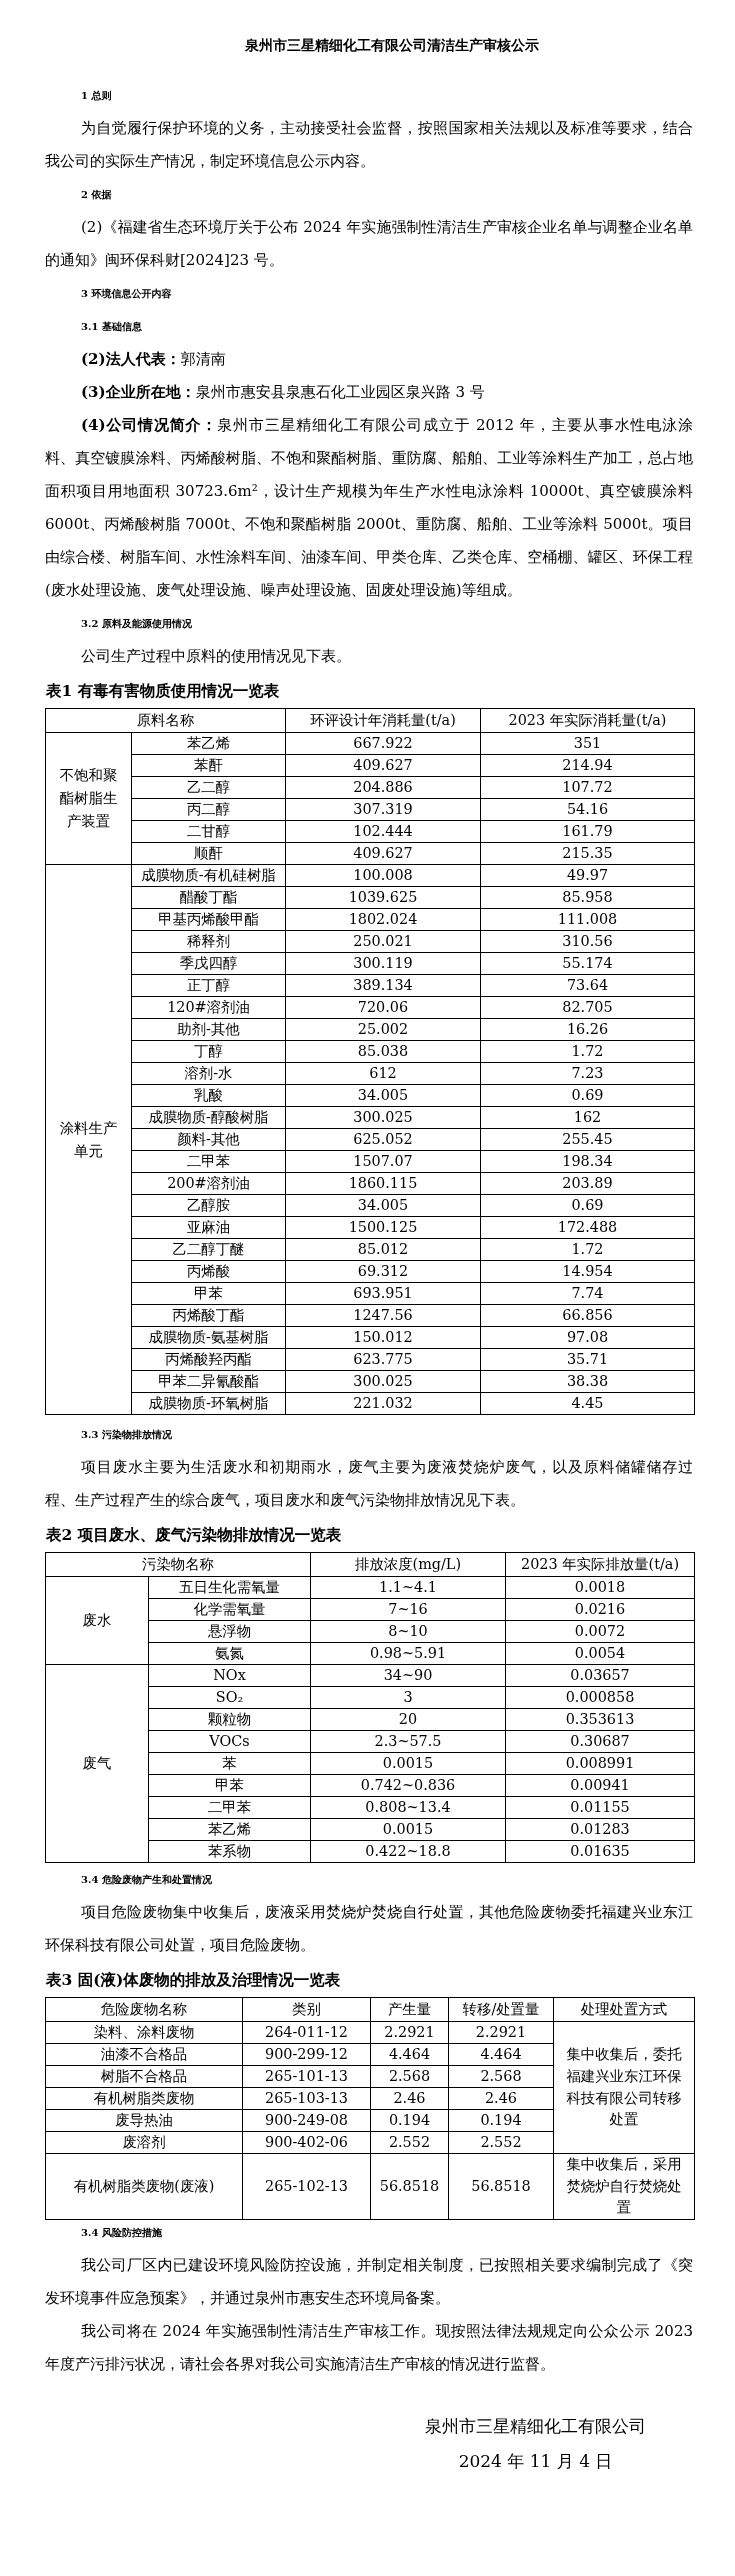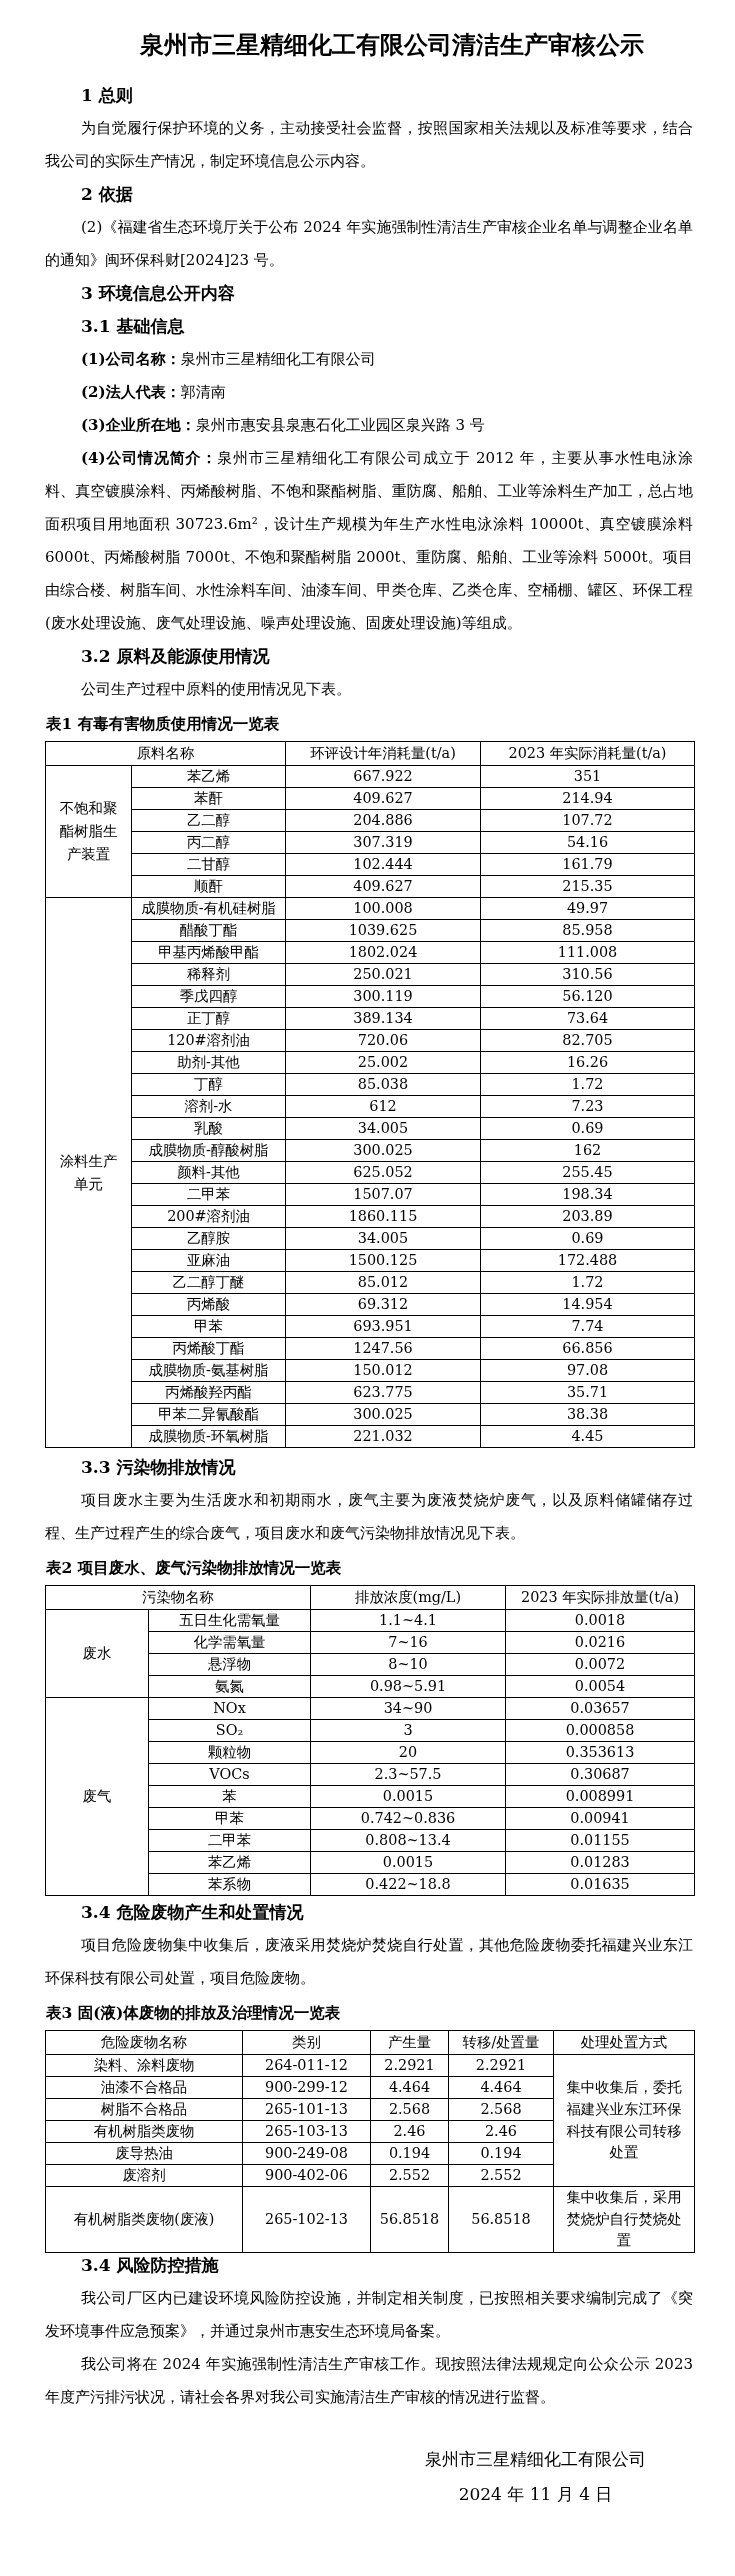"泉州市三星精细化工有限公司清洁生产审核公示" .title { font-size: 24px -> 14px }
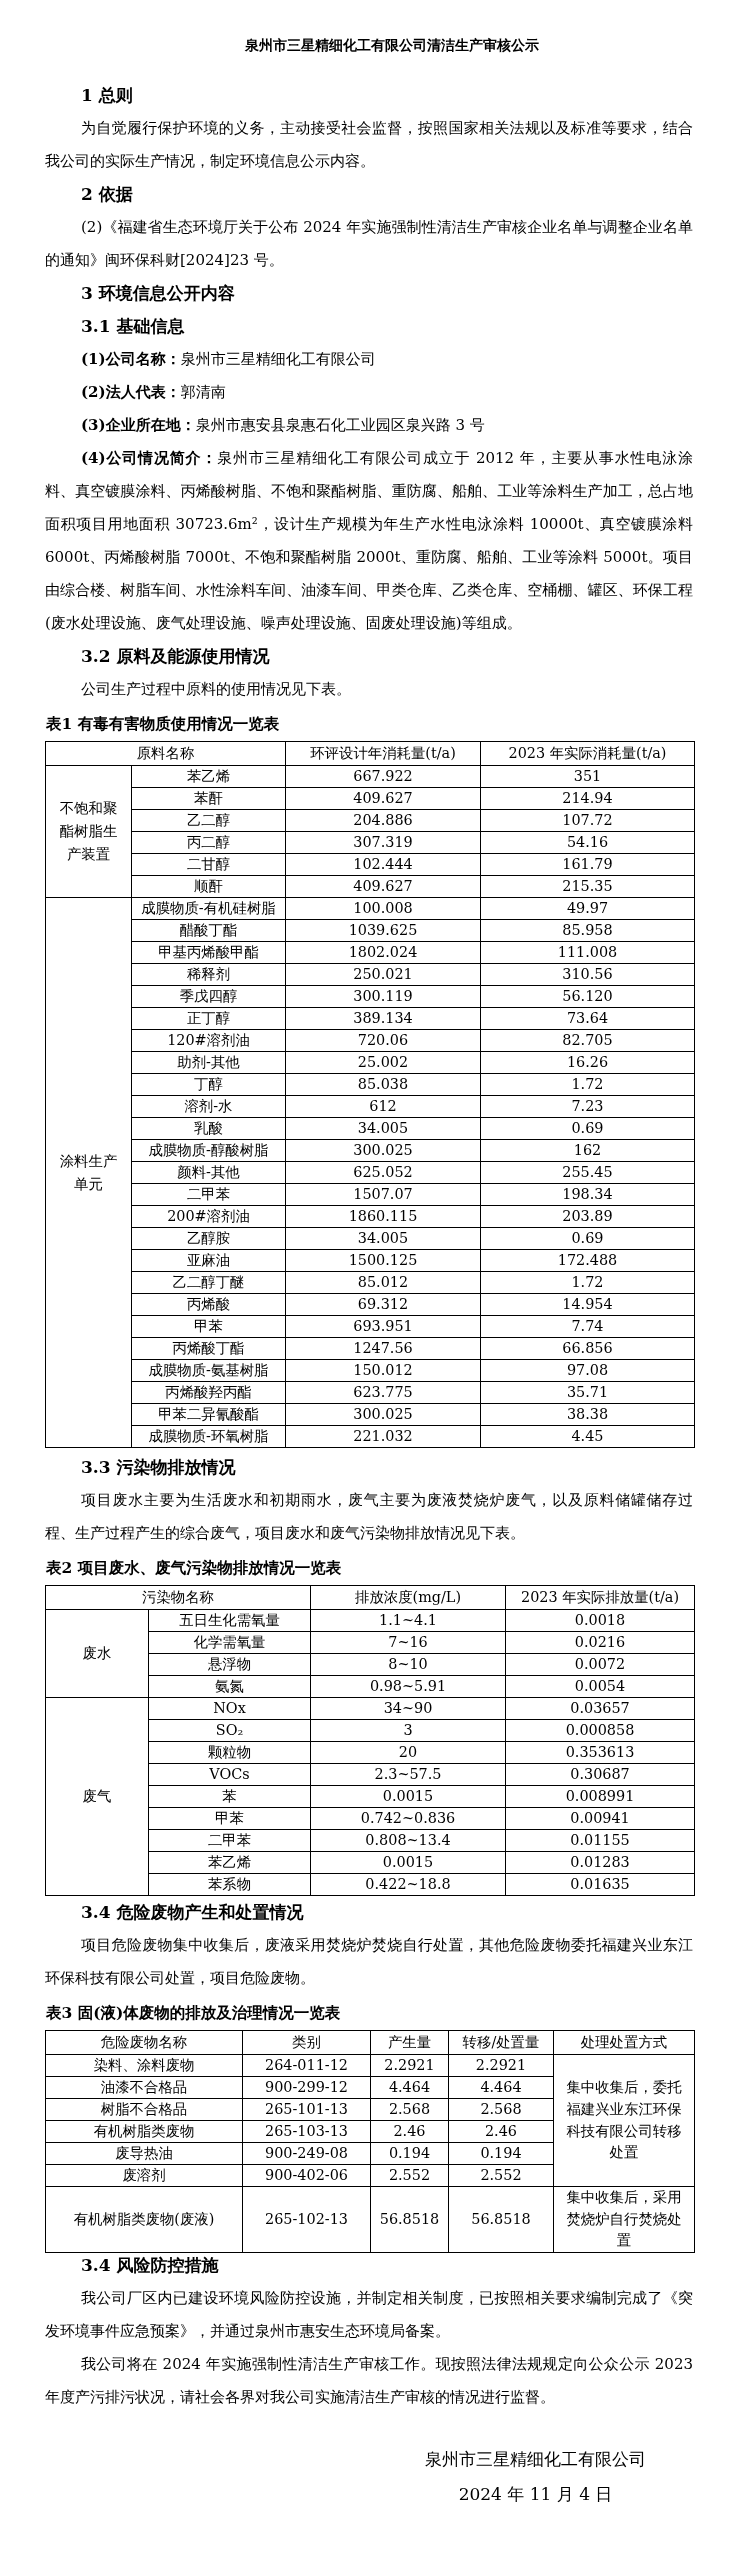"1 总则" .heading { font-size: 17px -> 10px }
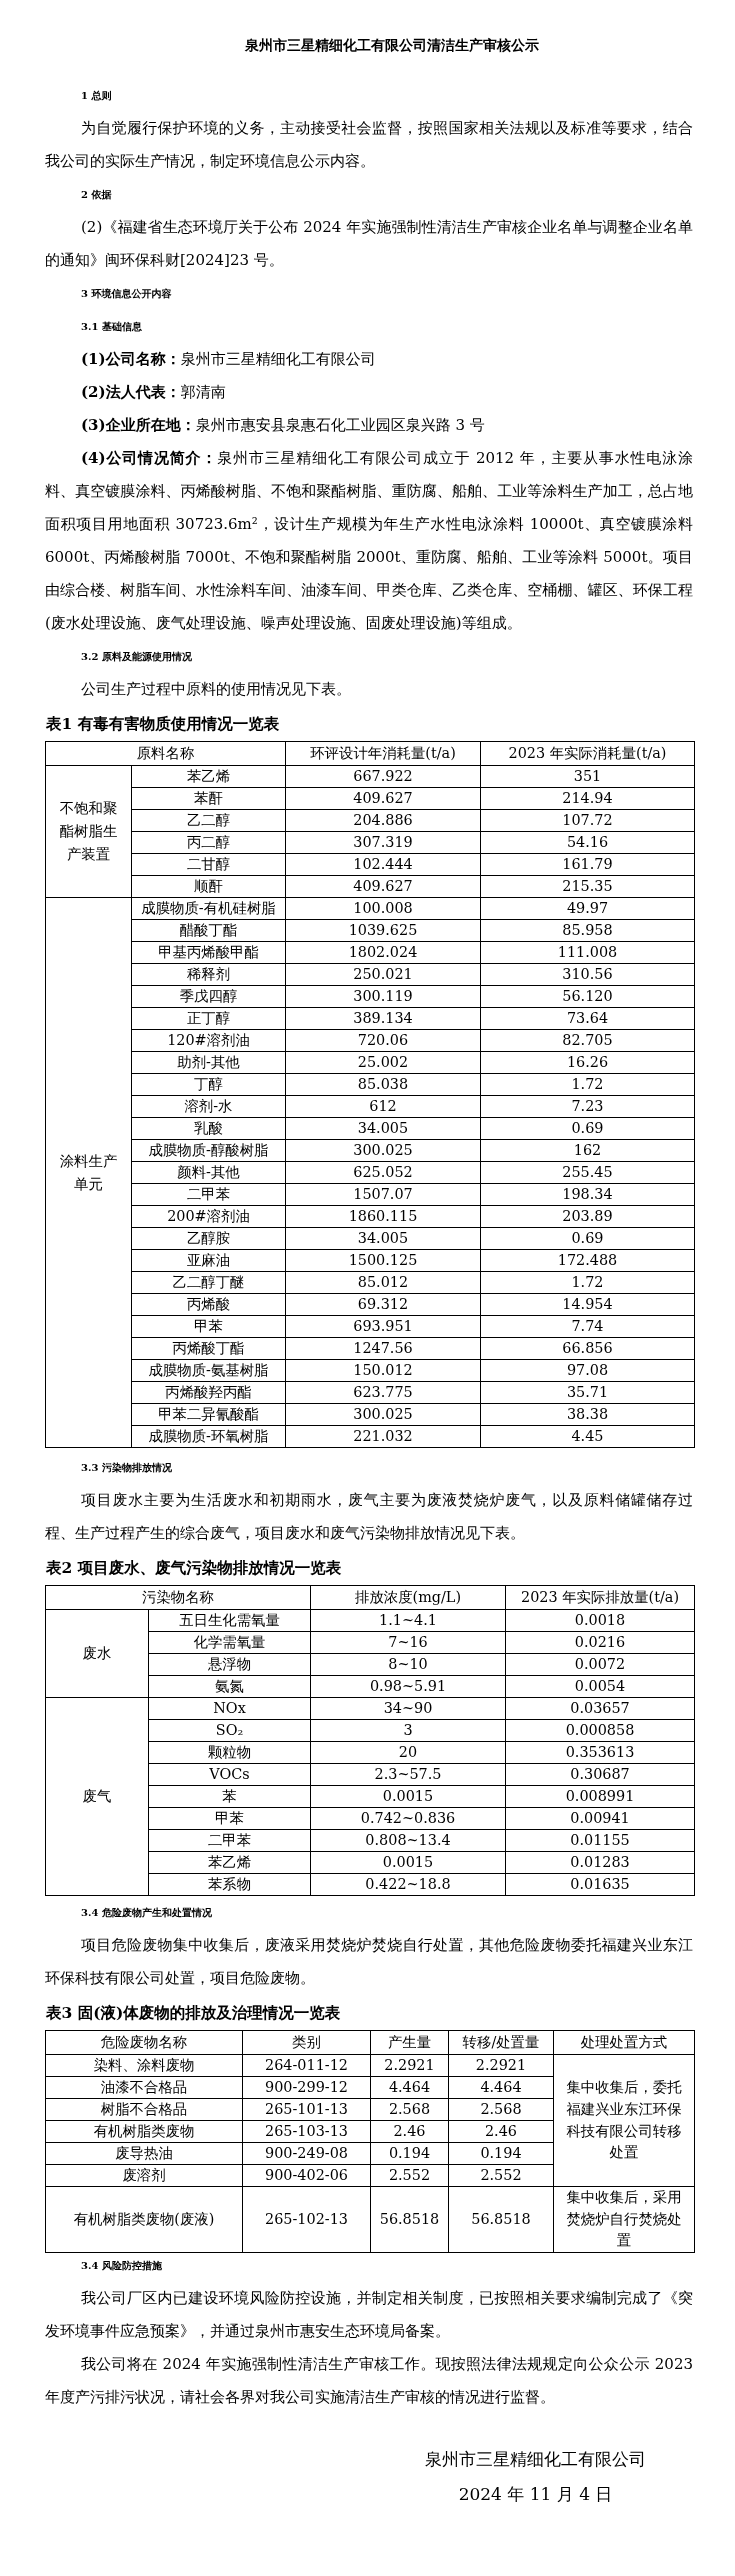"(1)公司名称：泉州市三星精细化工有限公司" p.body { html: <p><span>(1)公司名称：</span><span>泉州市三星精细化工有限公司</span></p> -> none }
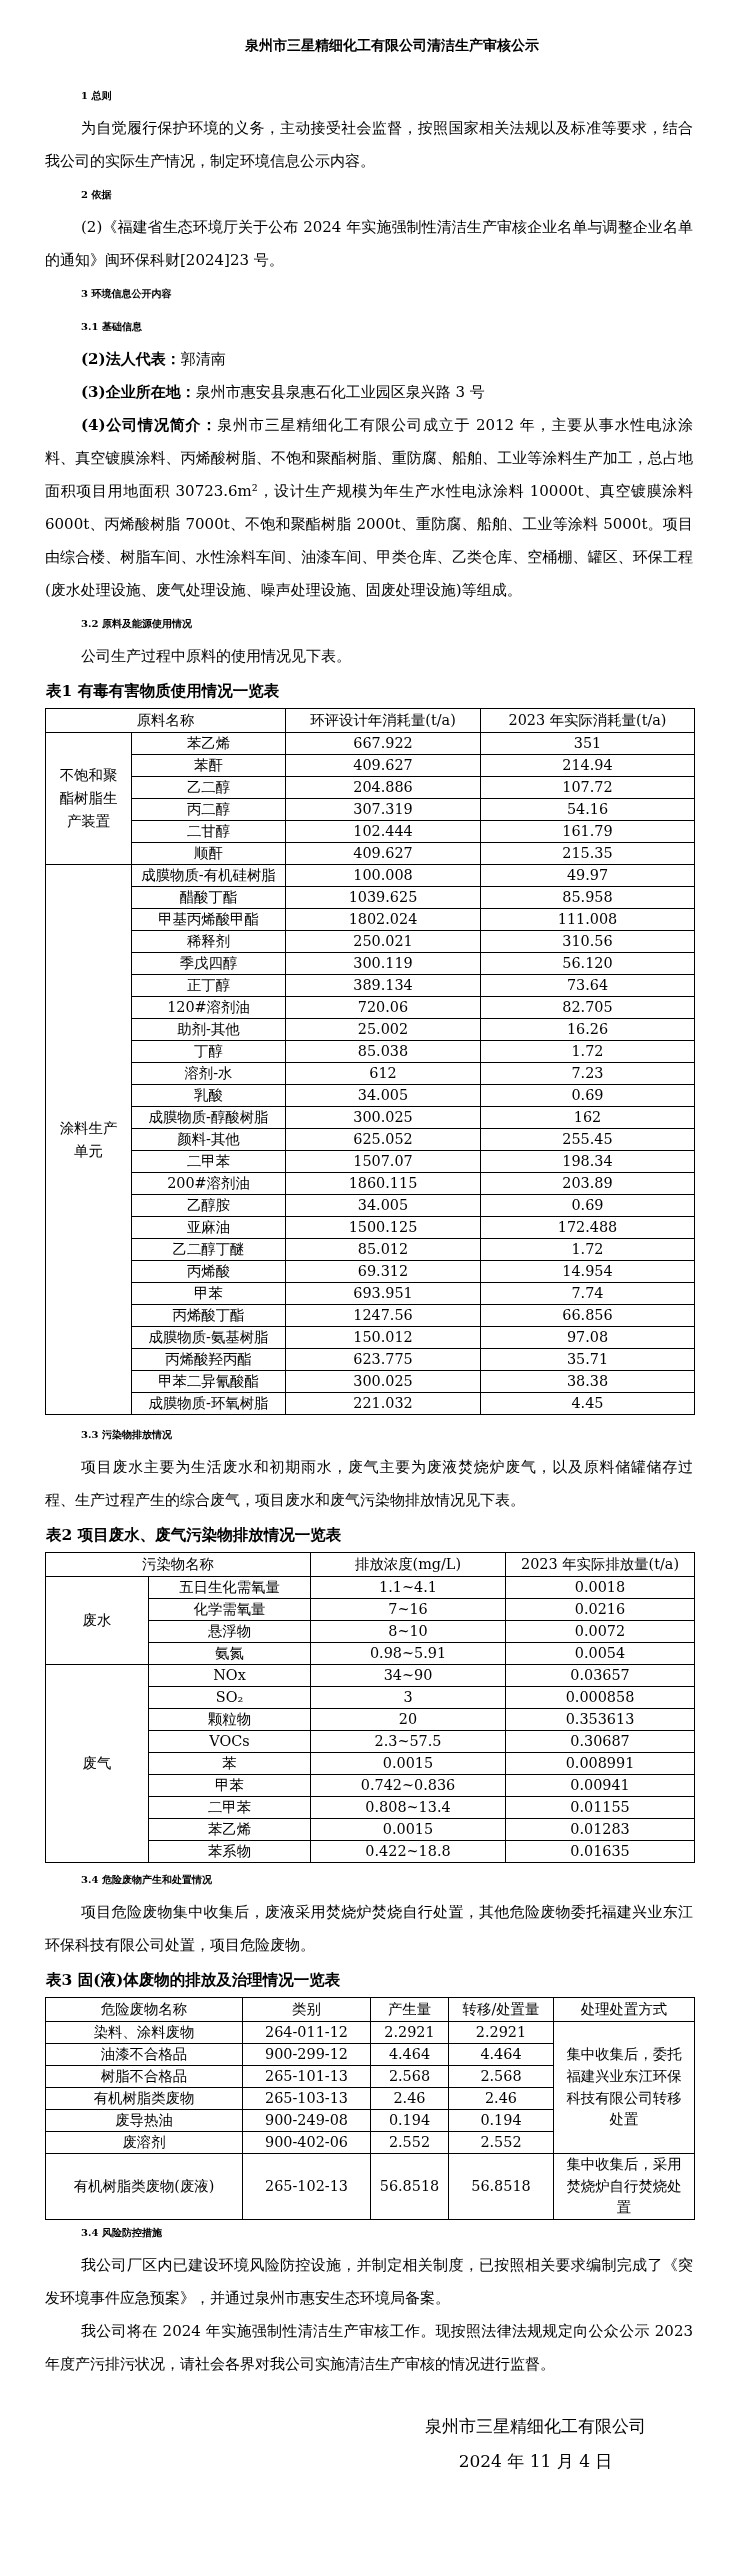"56.120" td { text: 56.120 -> 55.174 }
